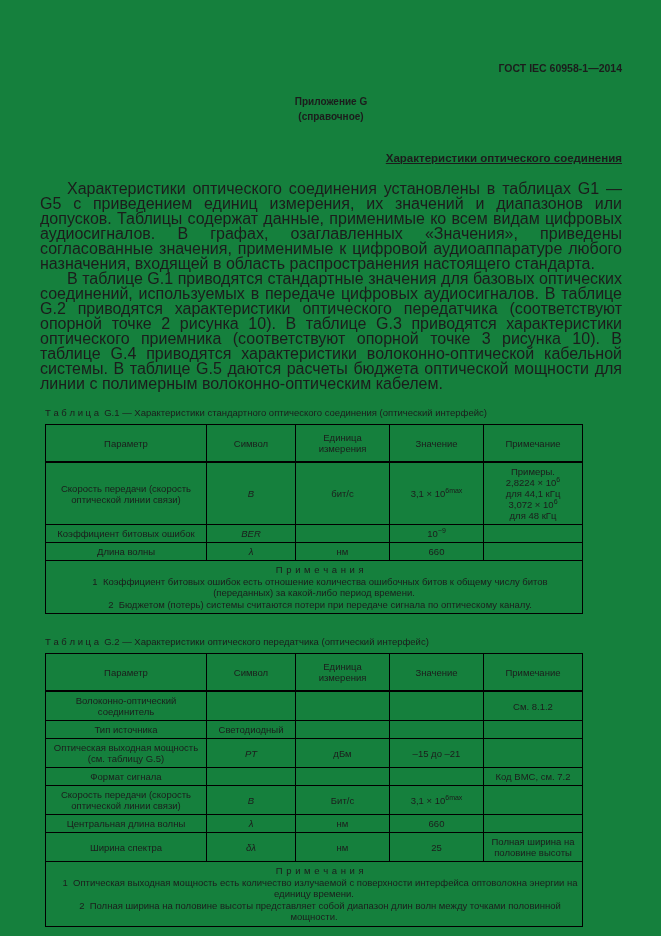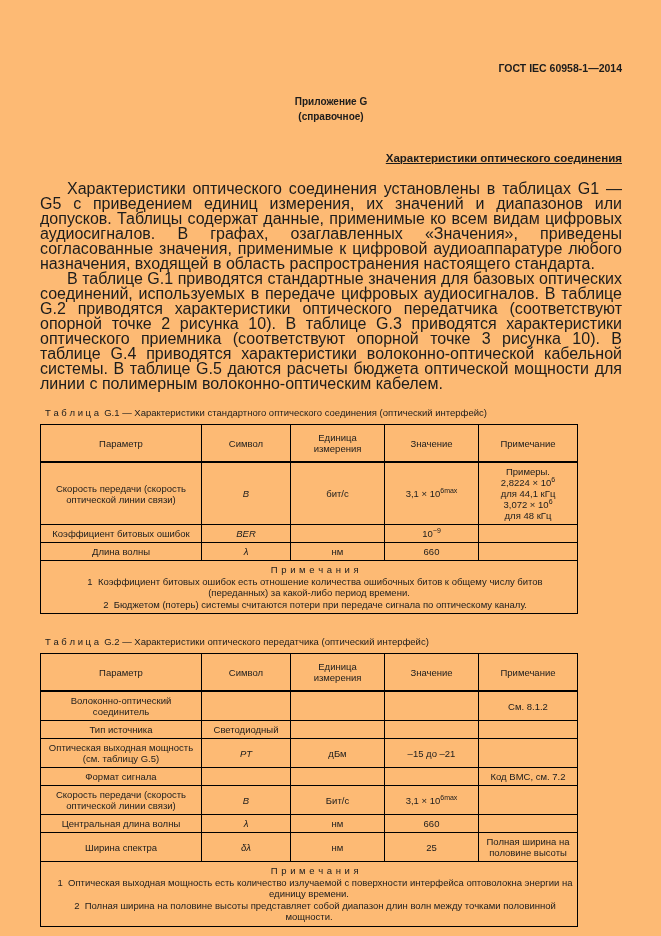"ГОСТ IEC 60958-1—2014" .page { background: #fdba74 -> #15803d }
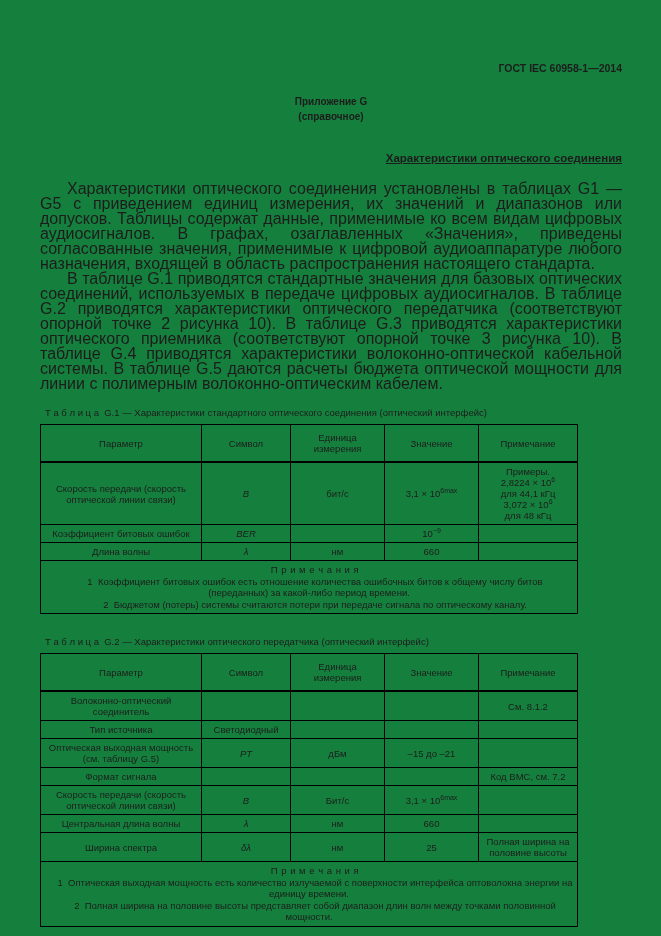"Параметр" table.gost { margin-left: none -> 5px }
